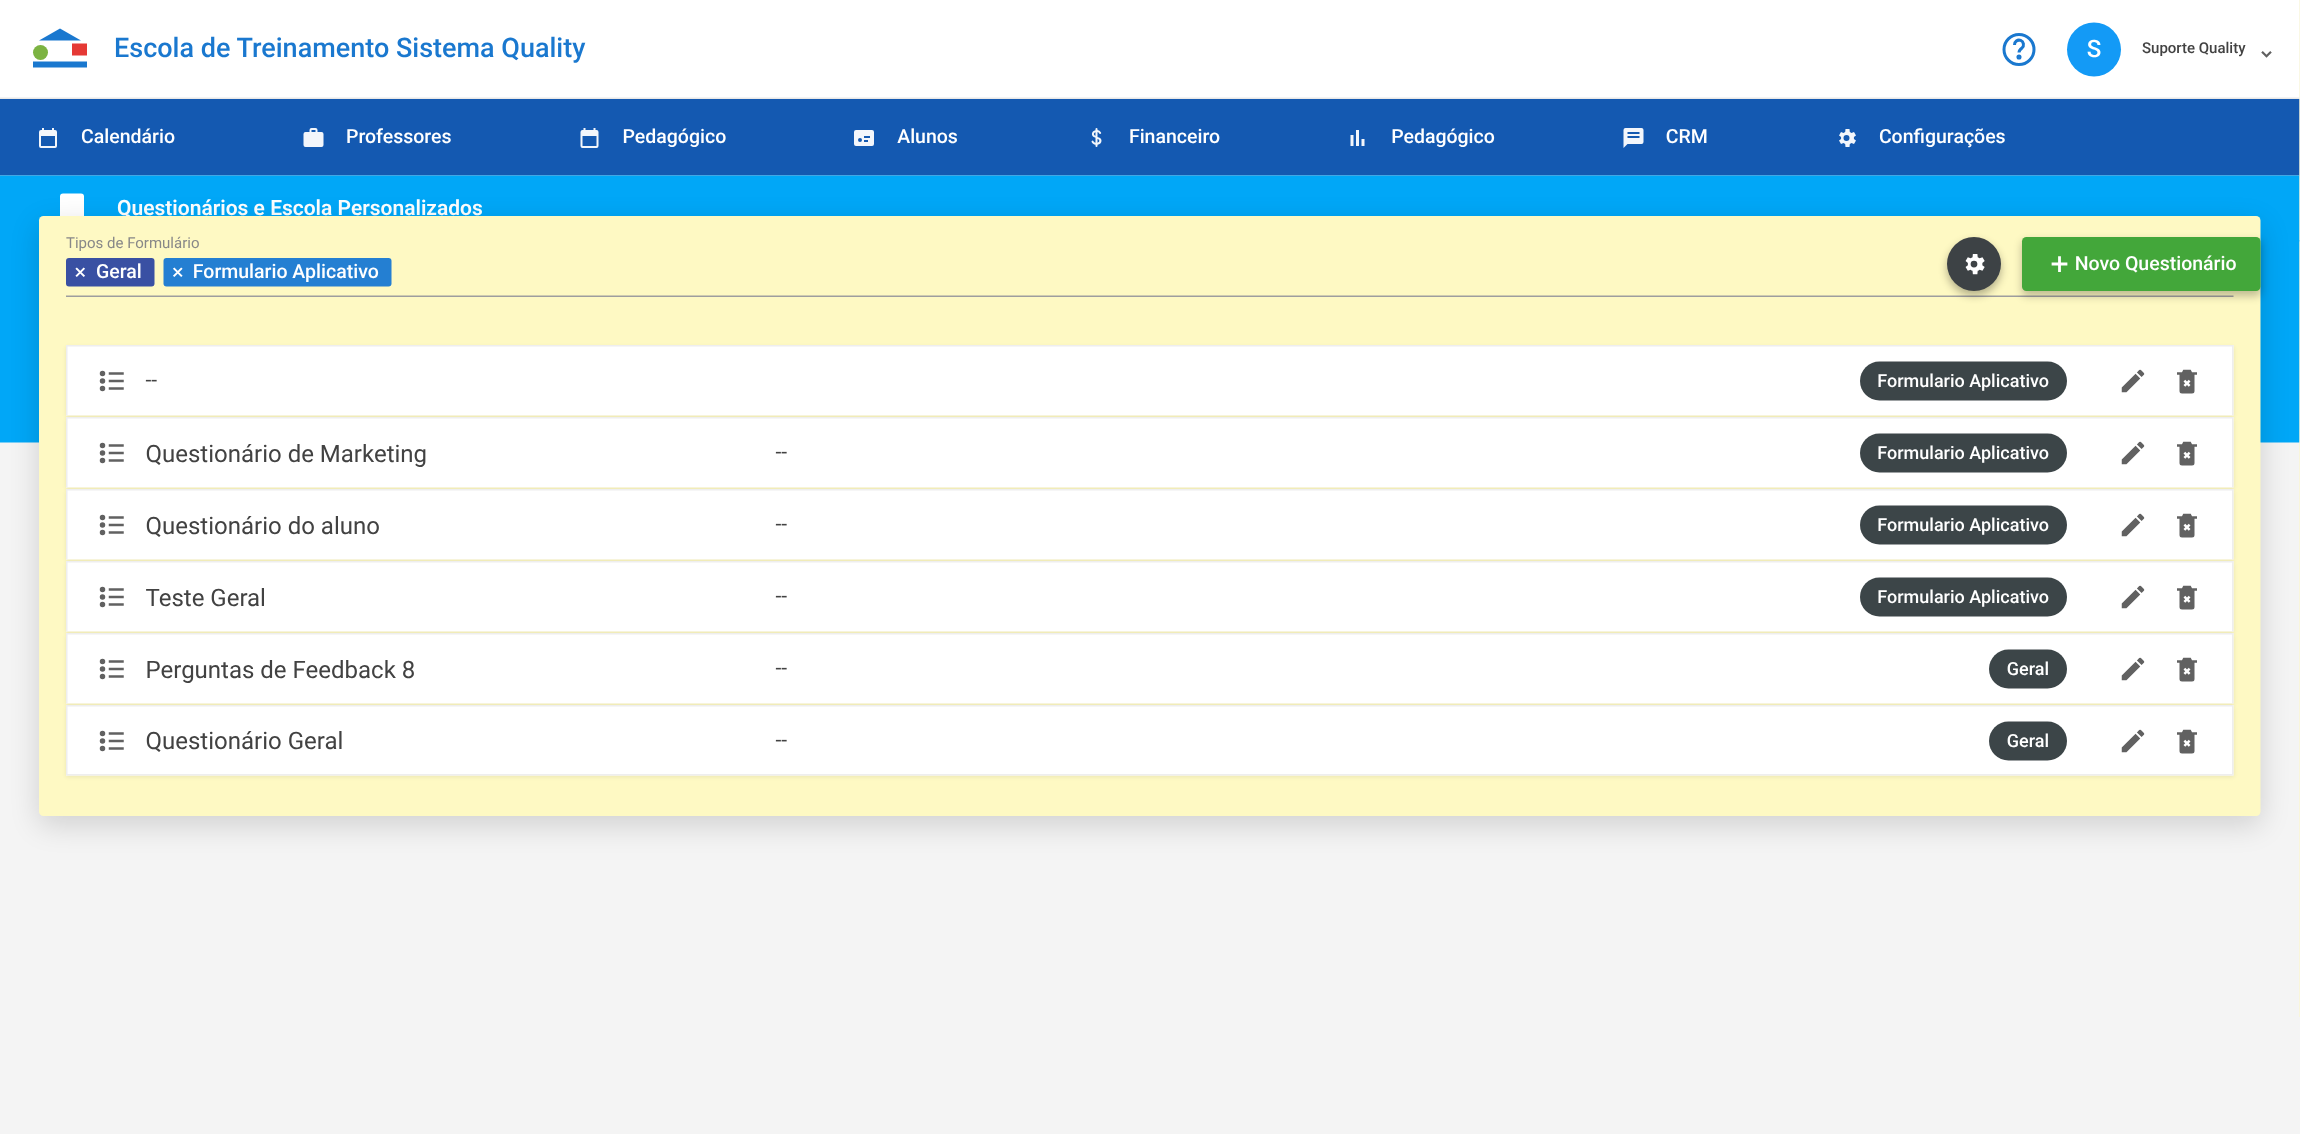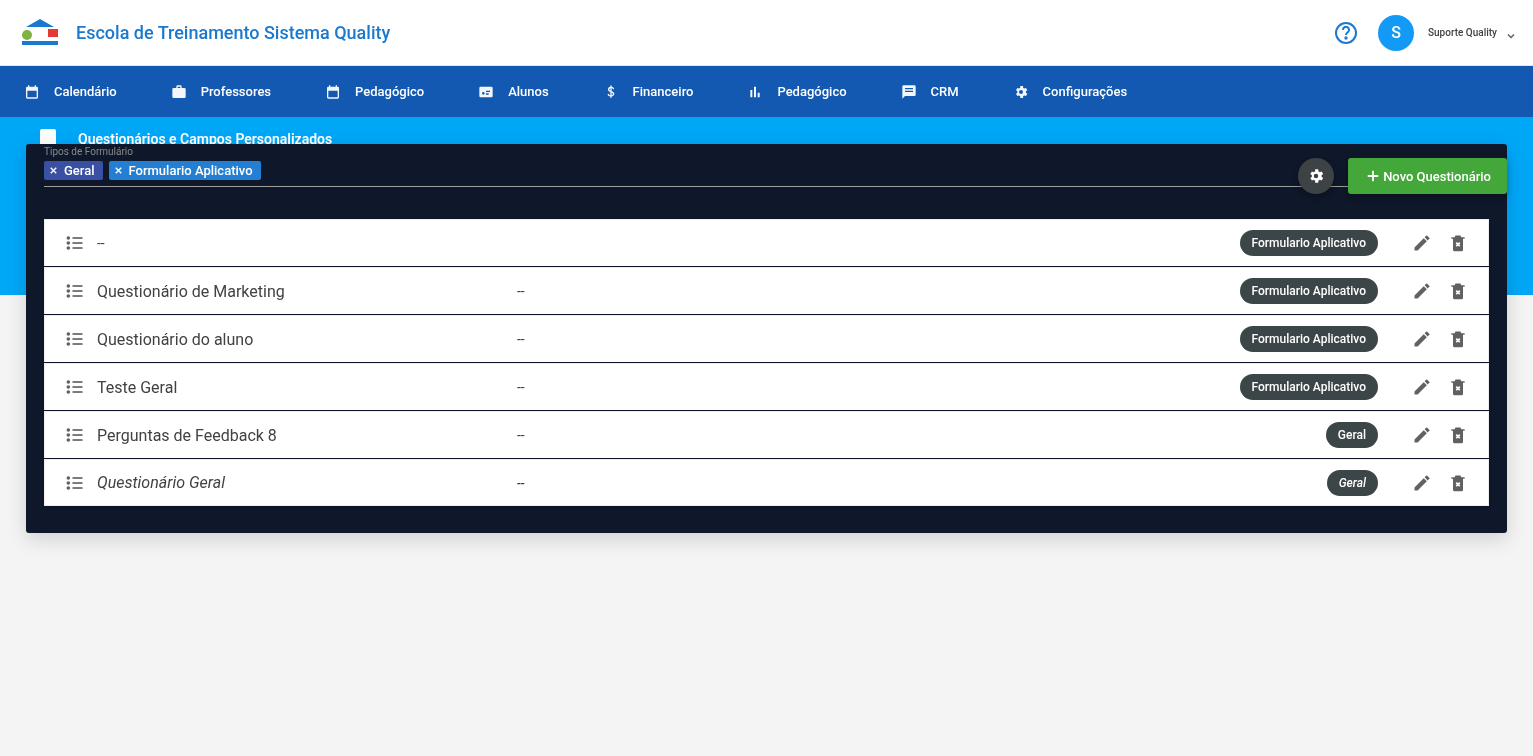"Calendário" .nav { gap: 54px -> 84px }
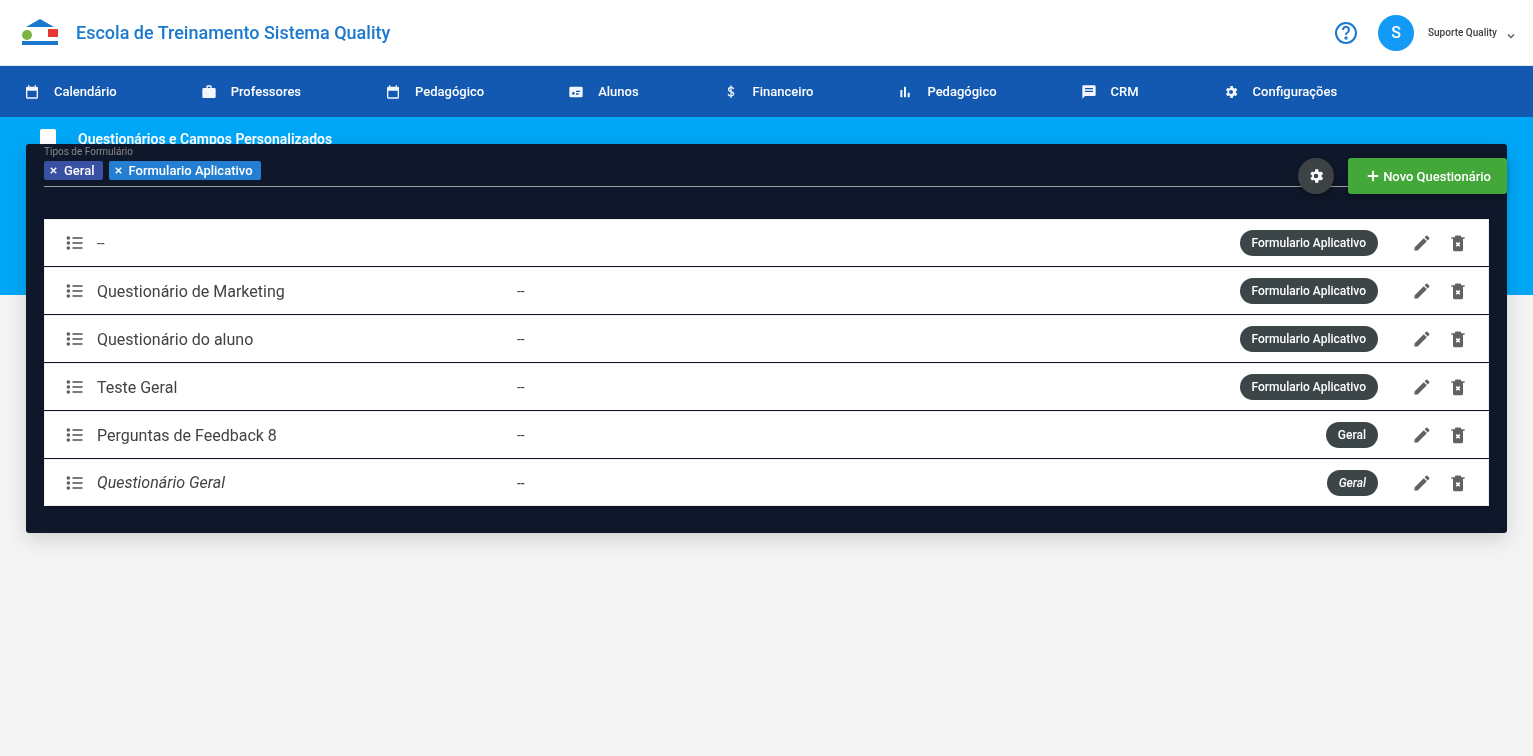"Questionários e Campos Personalizados" span { text: Campos -> Escola }
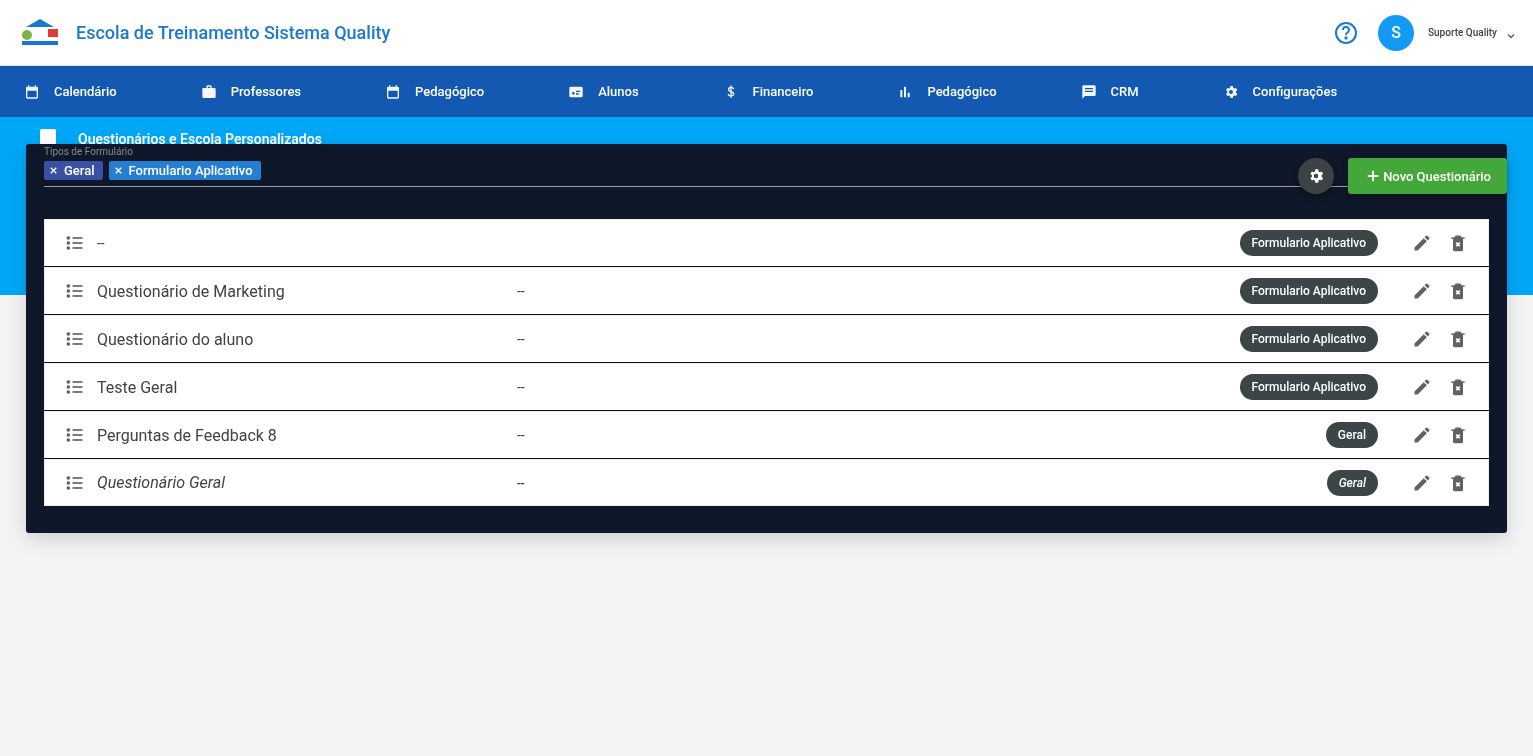"Tipos de Formulário" .card { background: #0f172a -> #fef9c3; padding: 2px 18px 26px -> 13px 18px 26px }
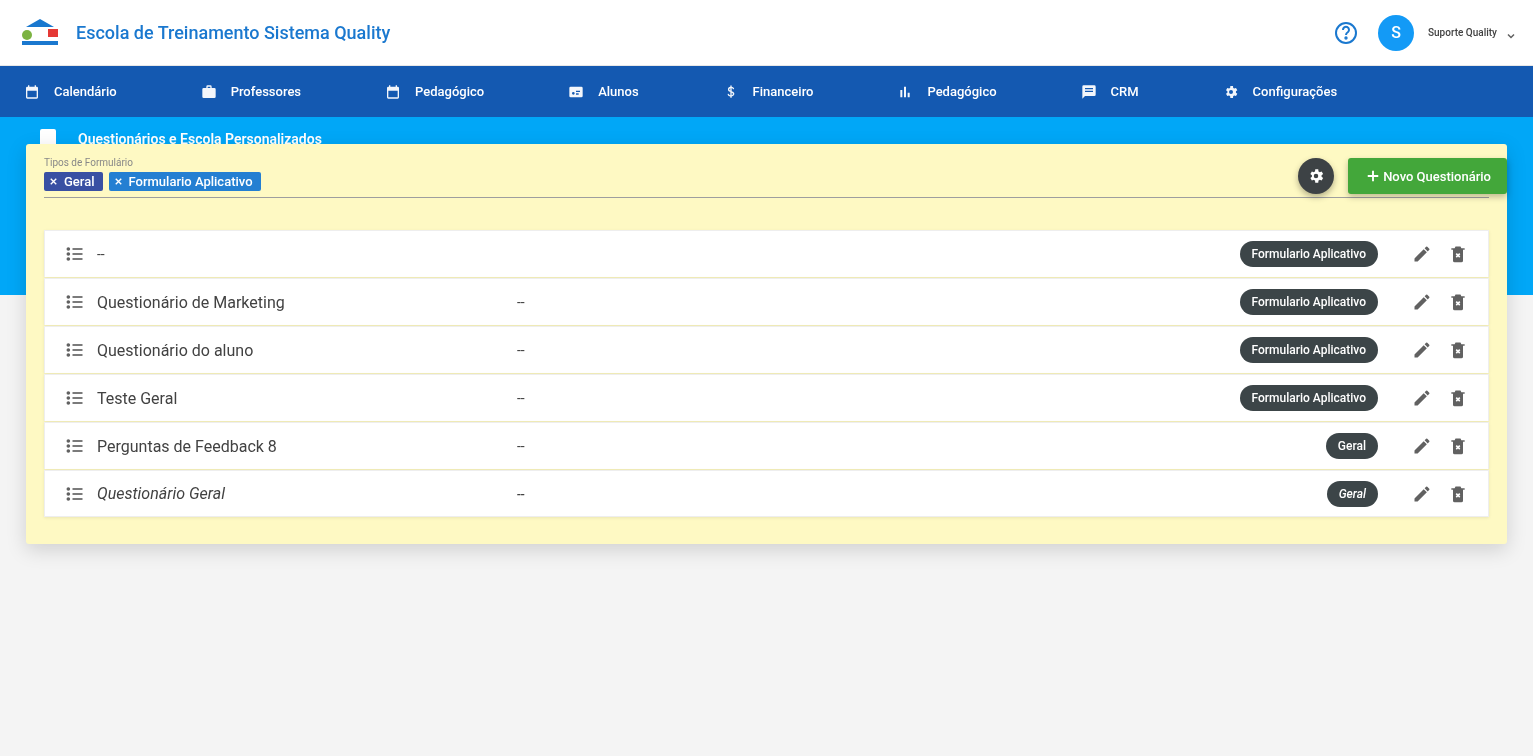"Questionário Geral" .list-row:last-of-type { font-style: italic -> none }
